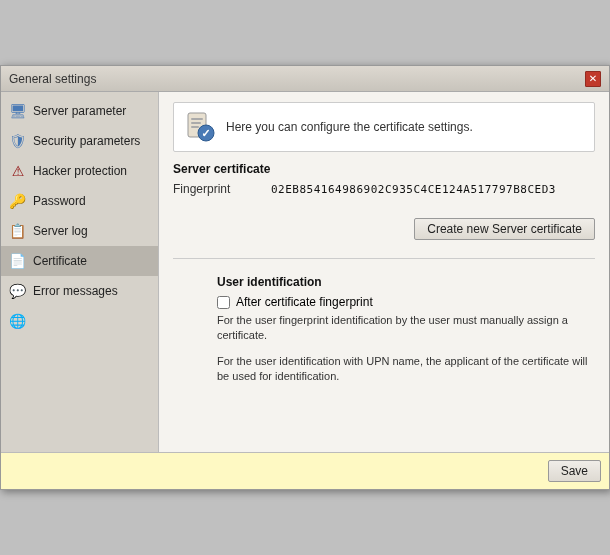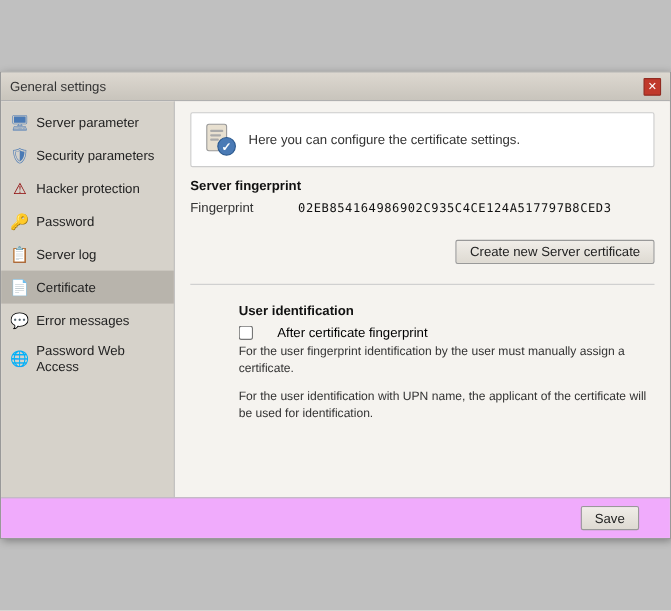"Server fingerprint" div.section-title { text: fingerprint -> certificate }
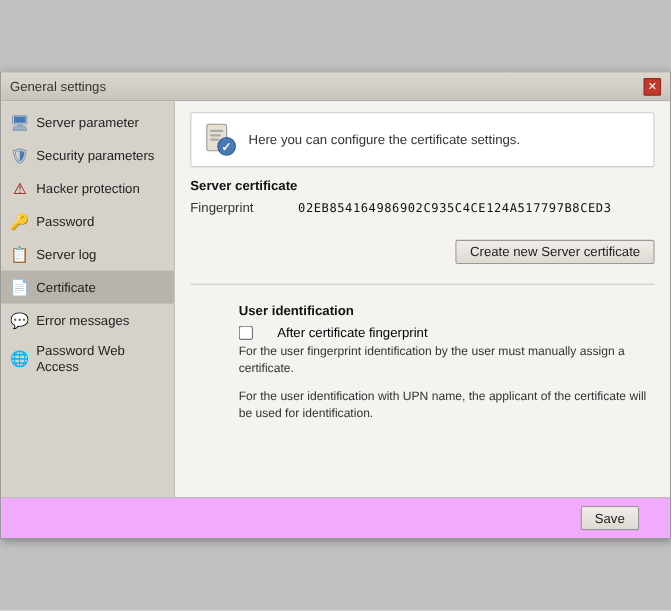"After certificate fingerprint" .checkbox-row { gap: 22px -> 6px }
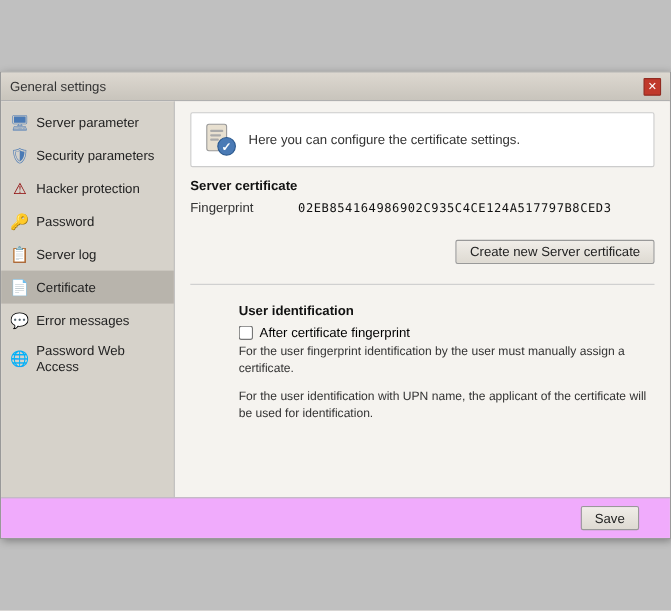"Password Web Access" span { html: <span>Password Web Access</span> -> none }
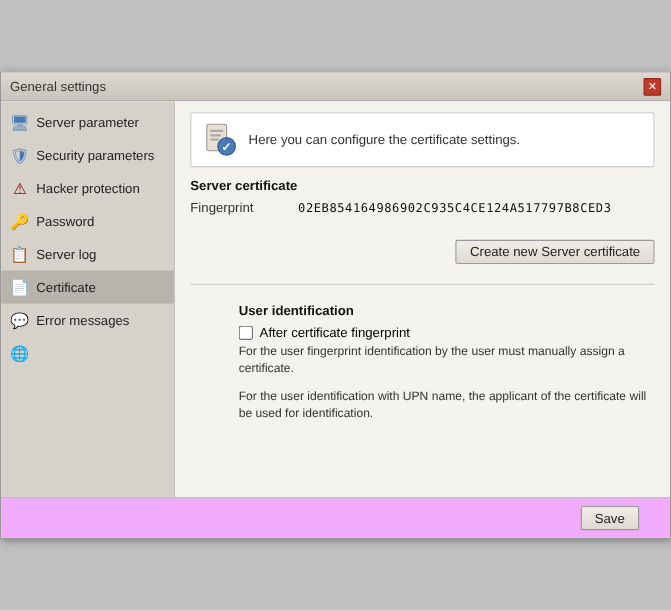"Save" .footer { background: #f0abfc -> #fef9c3; padding: 7px 28px -> 7px 8px }
